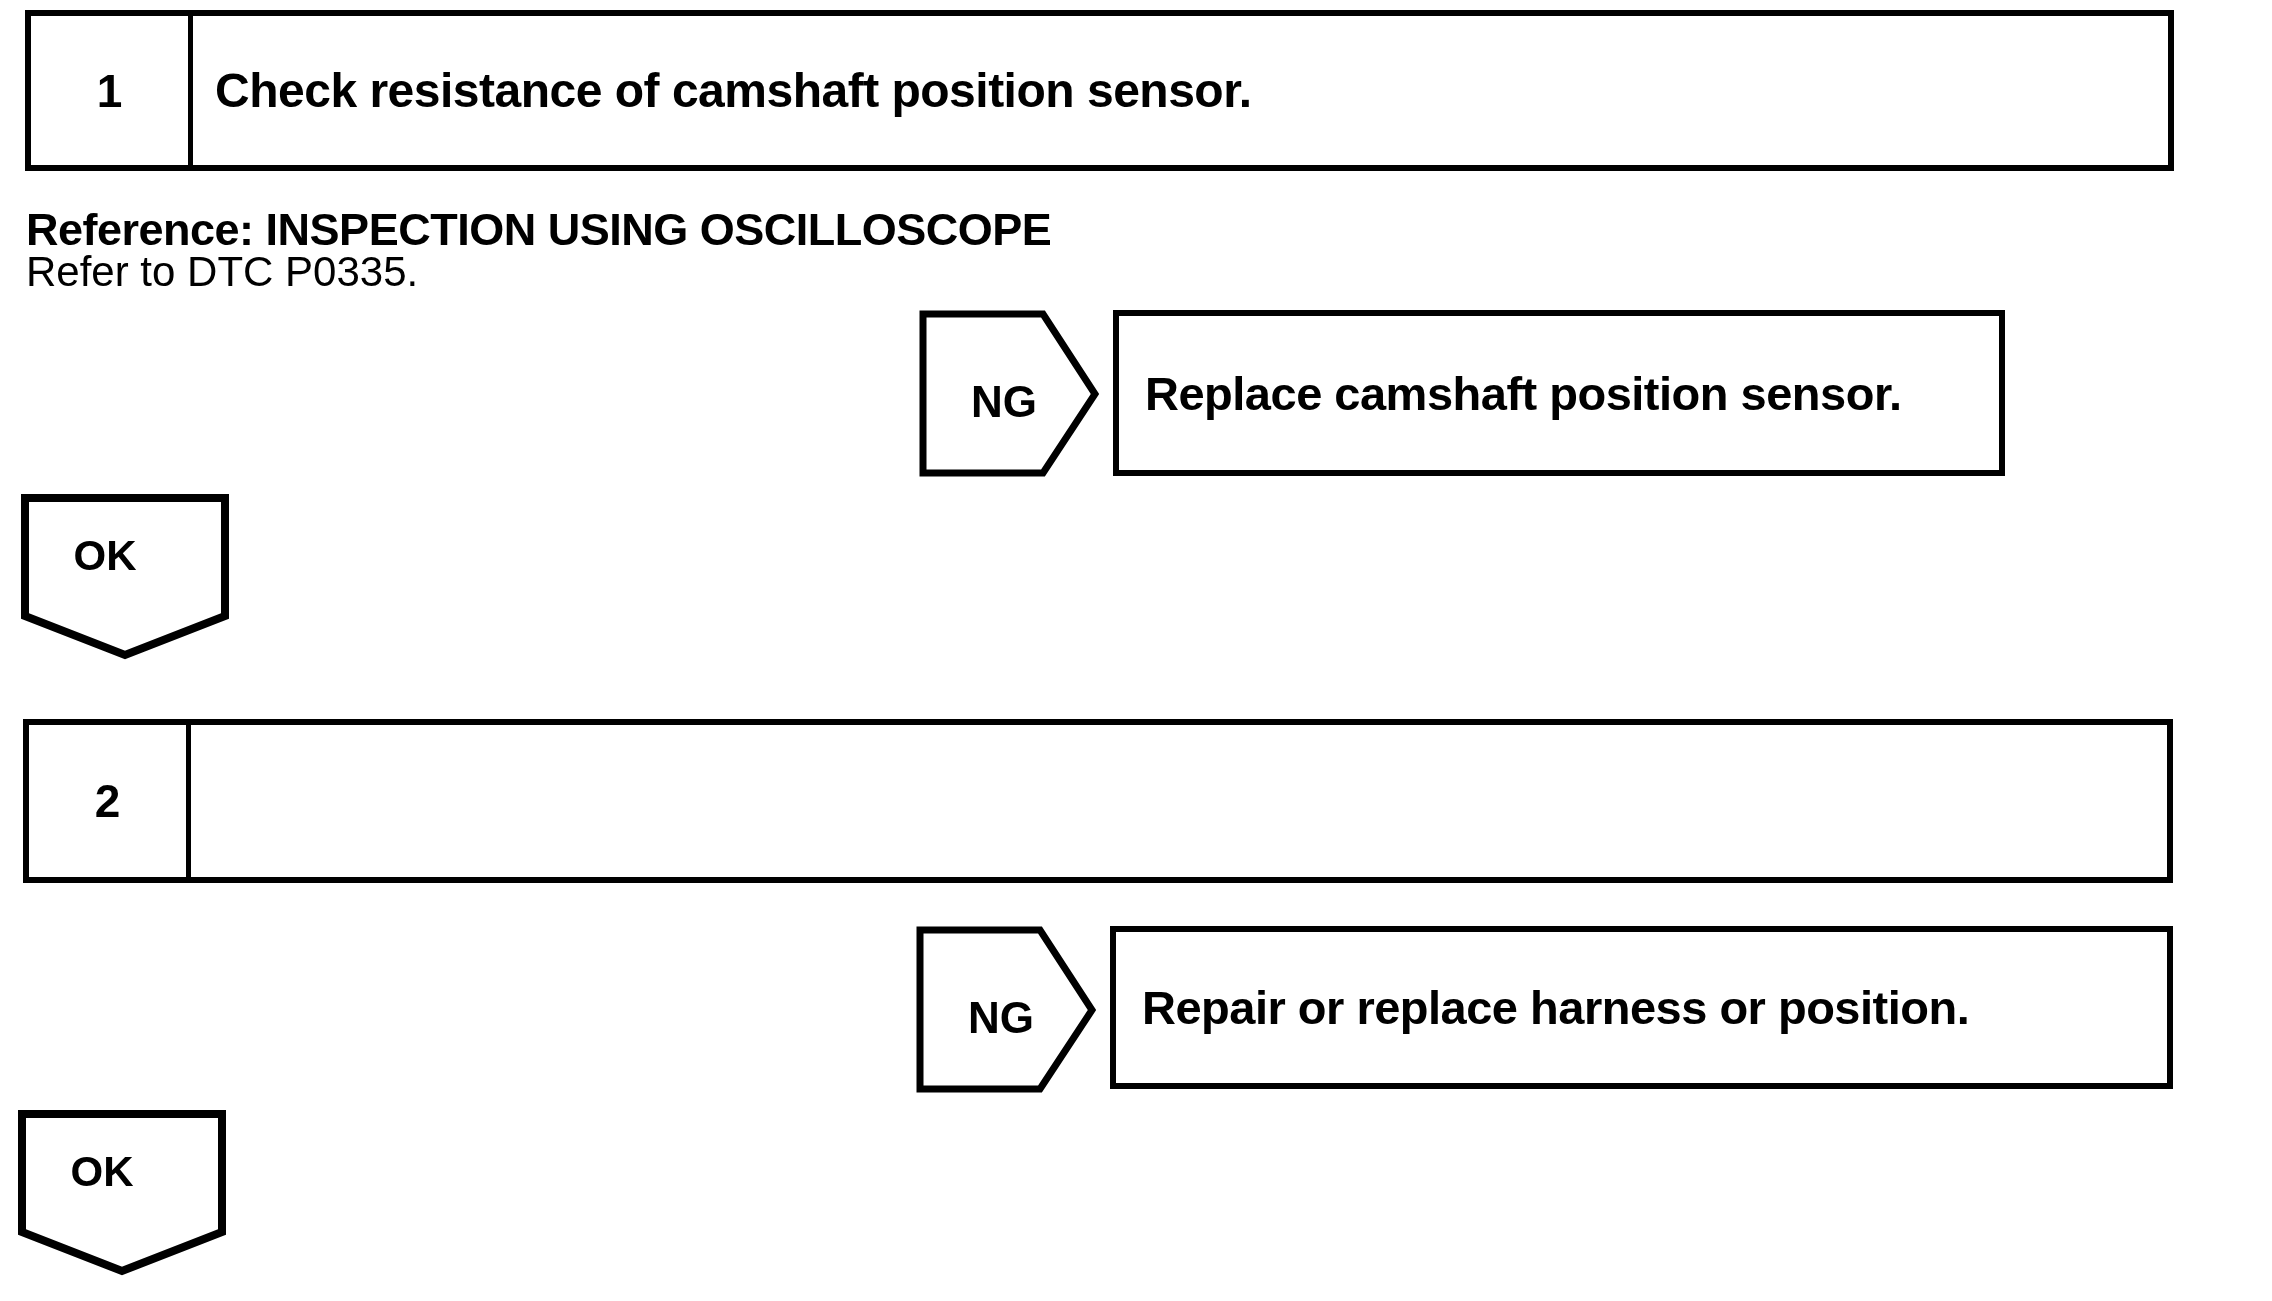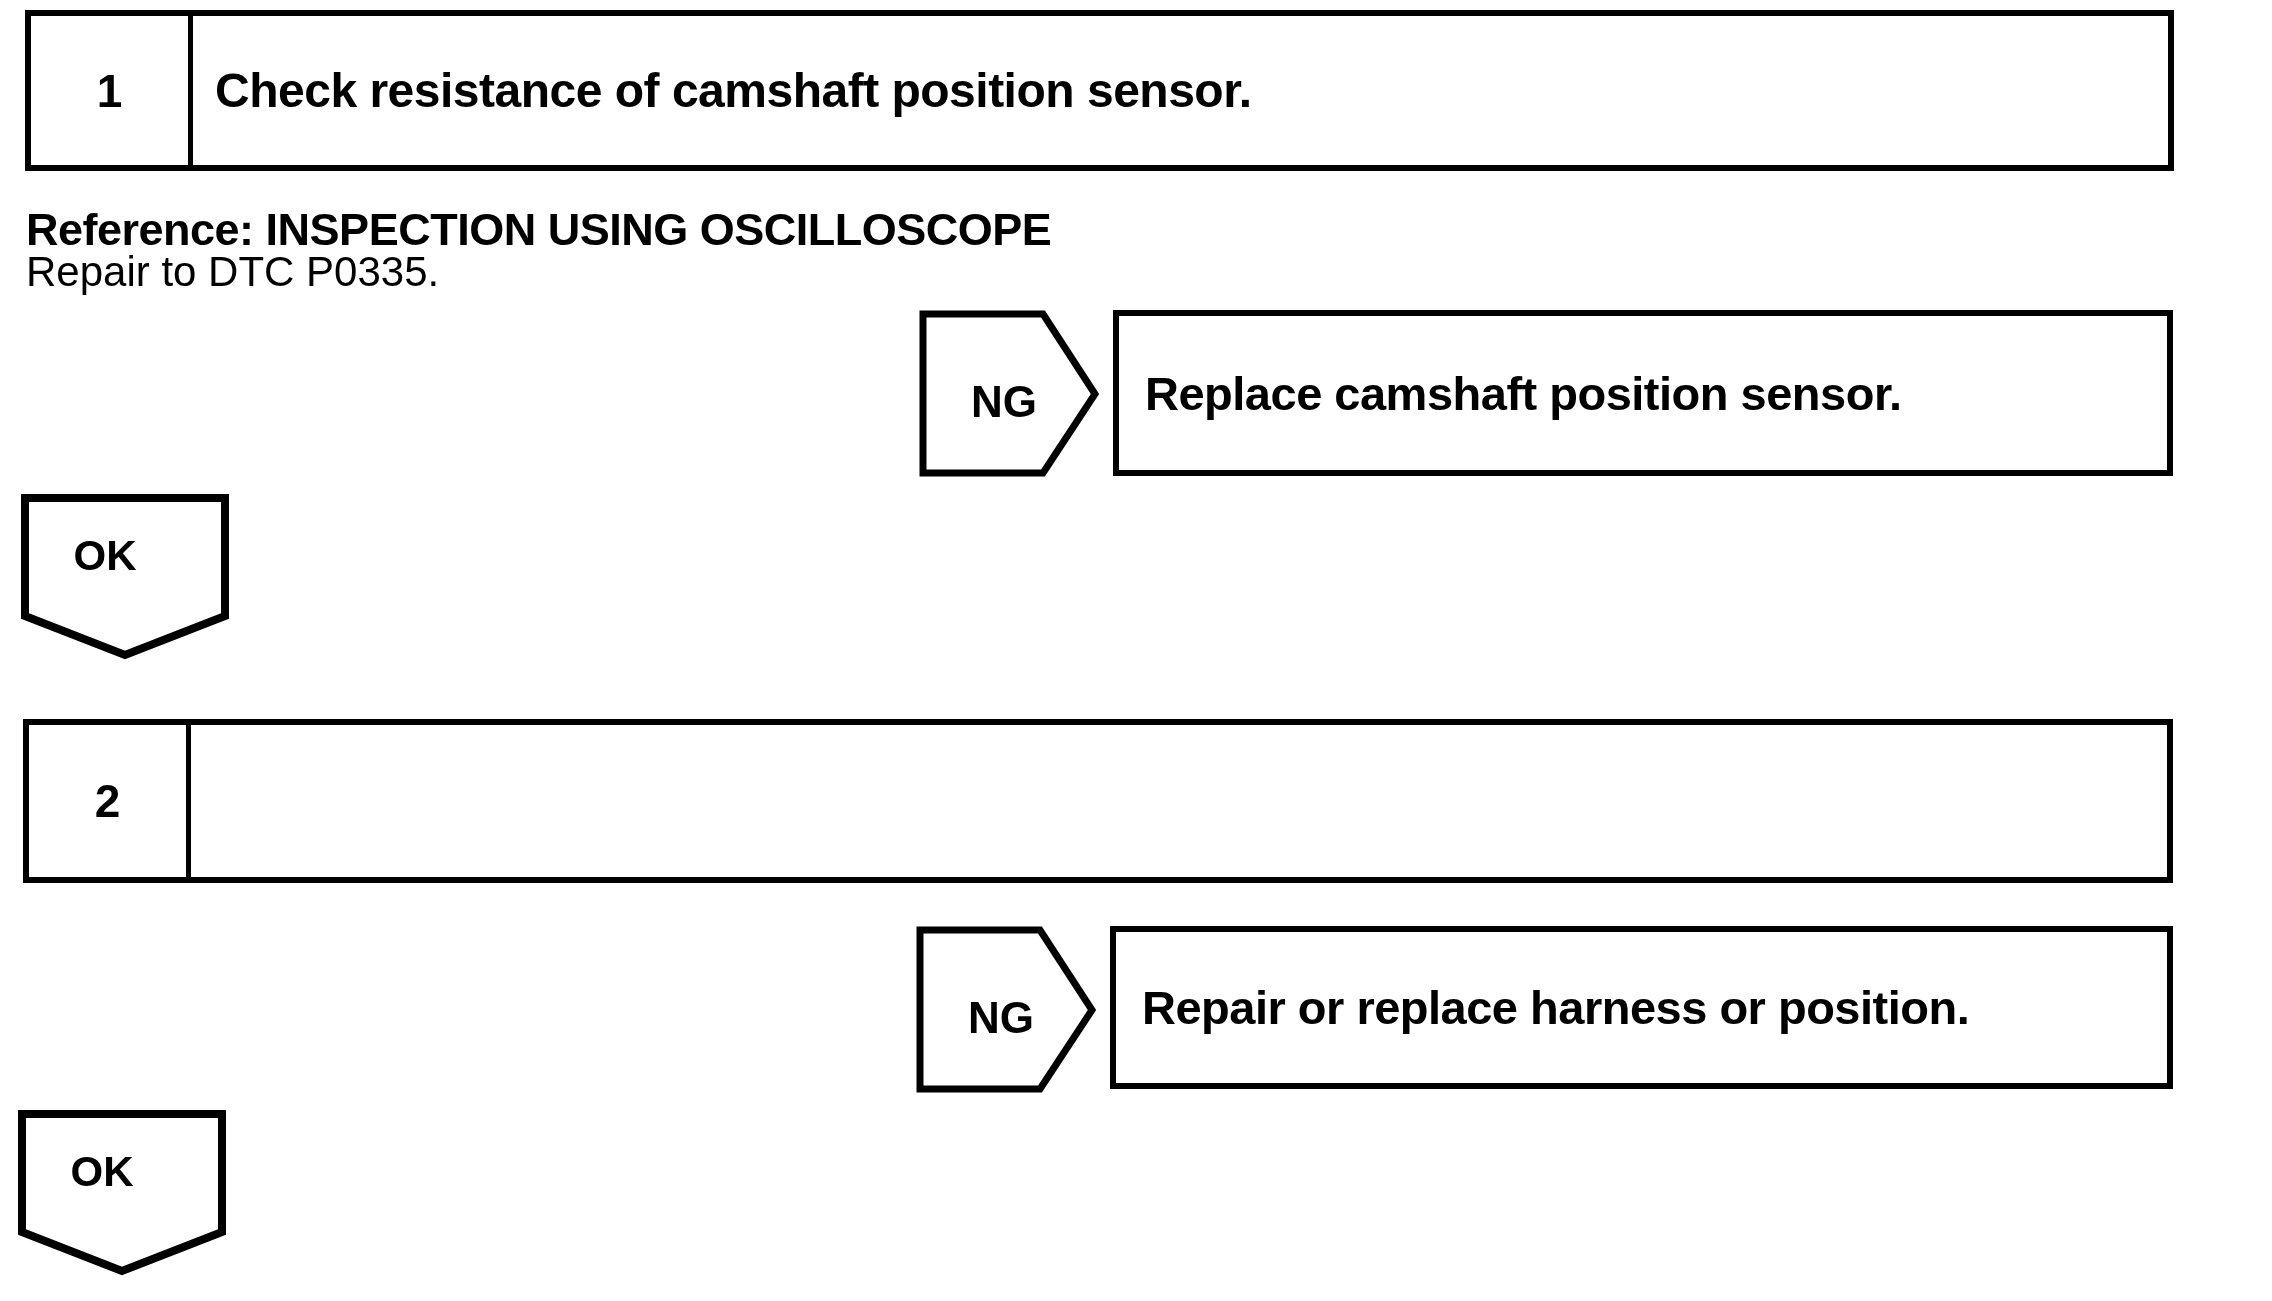"Repair to DTC P0335." div.ref-note { text: Repair -> Refer }
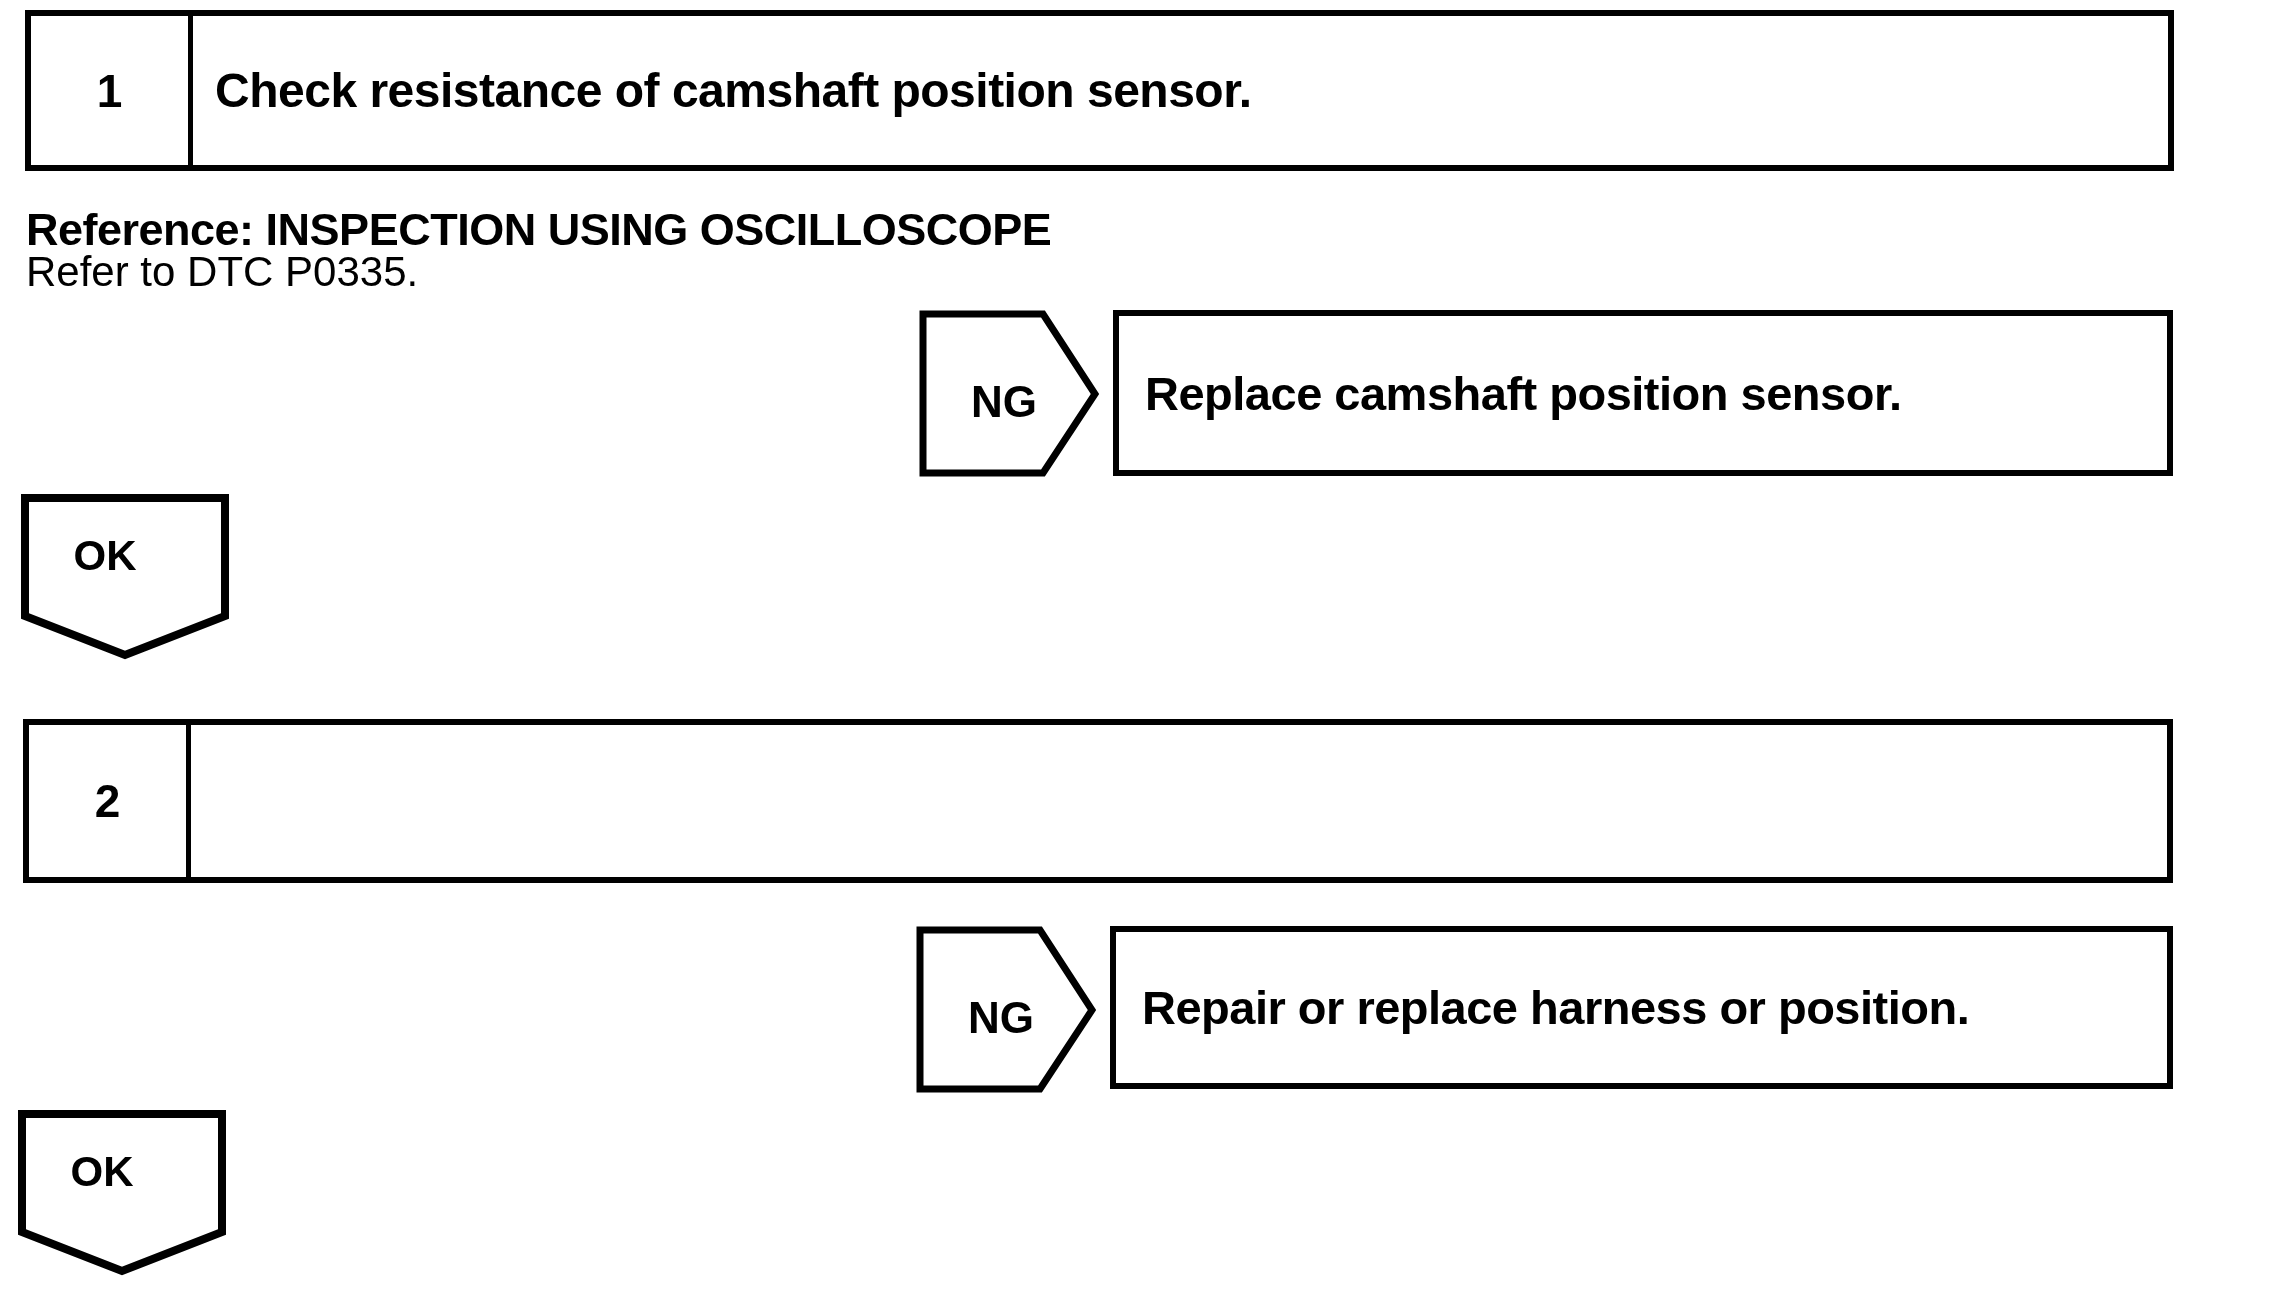"Replace camshaft position sensor." .action-box.a1 { width: 1060px -> 892px }
